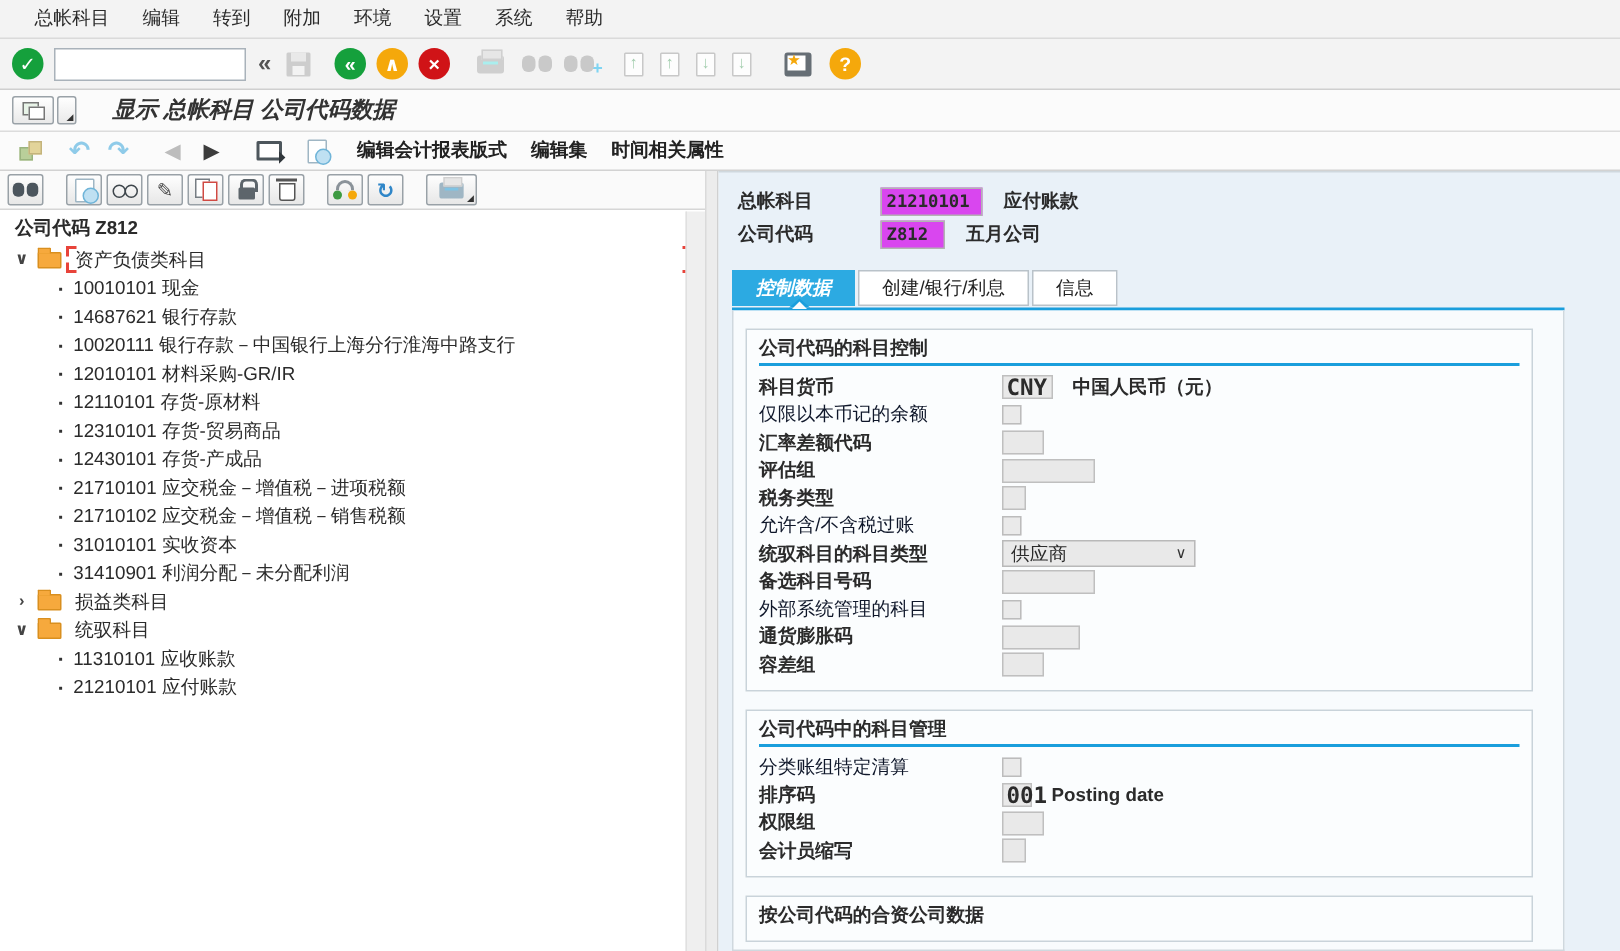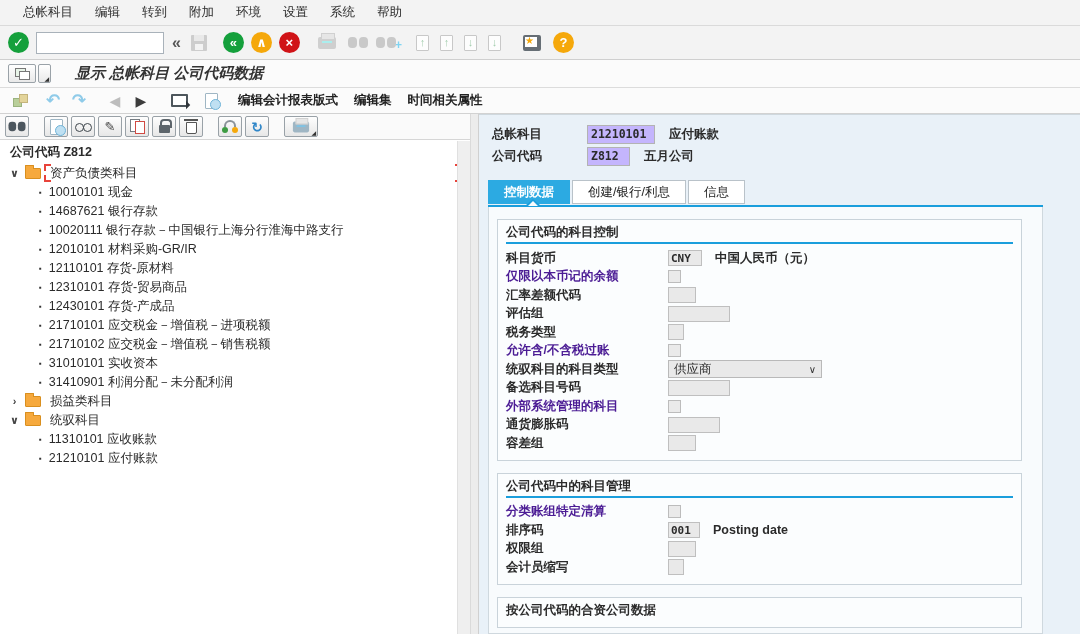"21210101" .hf-value { background: #c4b5fd -> #d946ef }
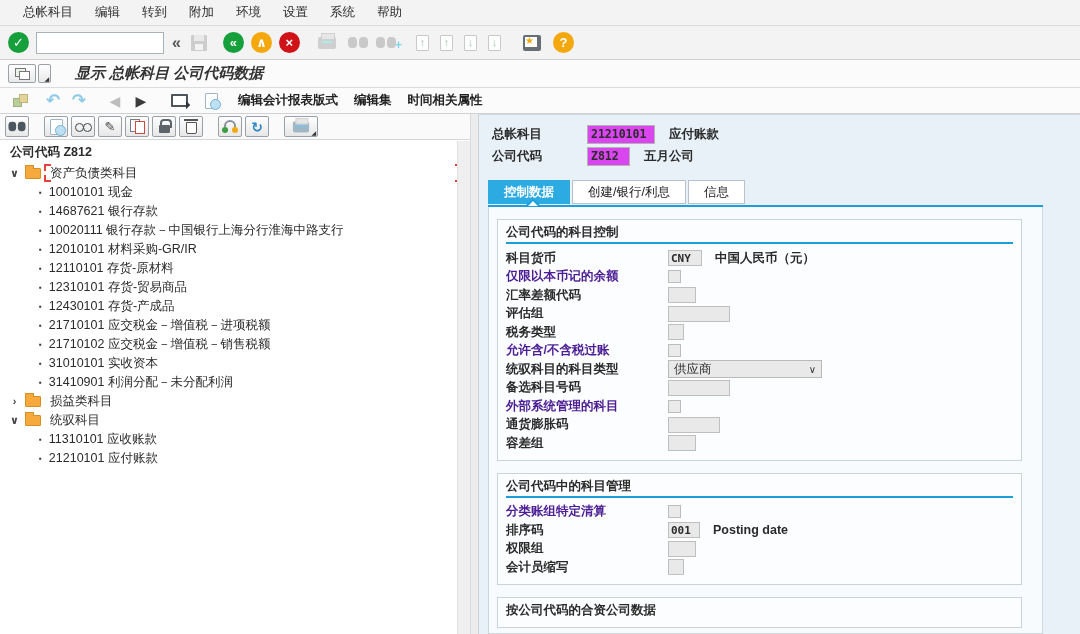"控制数据" .tab.active { font-style: none -> italic }
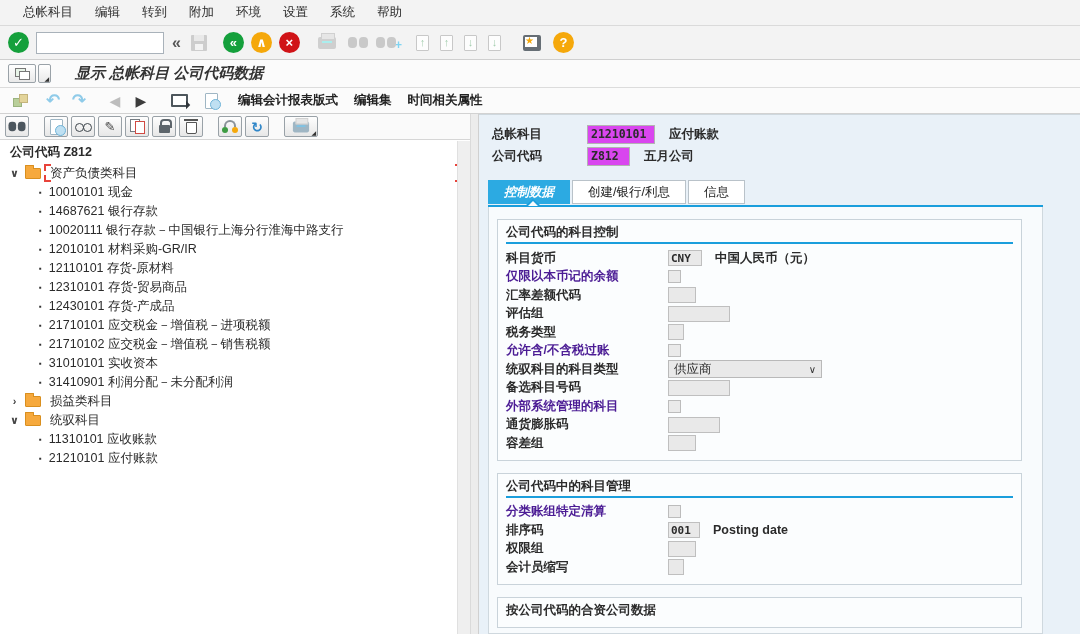"CNY" .ibox { font-size: 11px -> 15px }
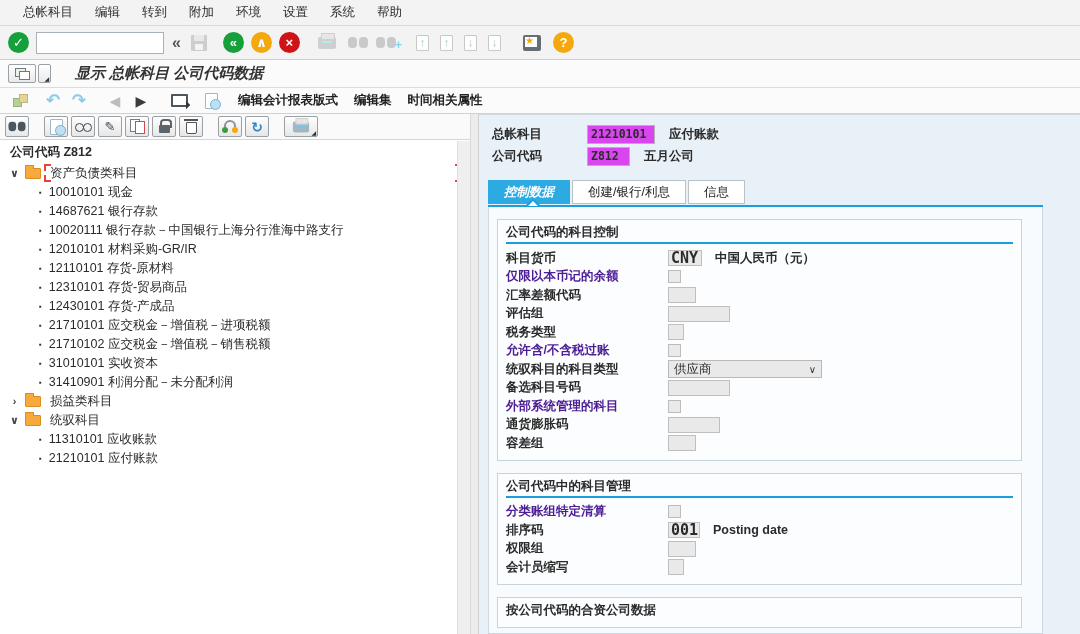"仅限以本币记的余额" .flabel.muted { color: #4c1d95 -> #0f172a; font-weight: 700 -> 400 }
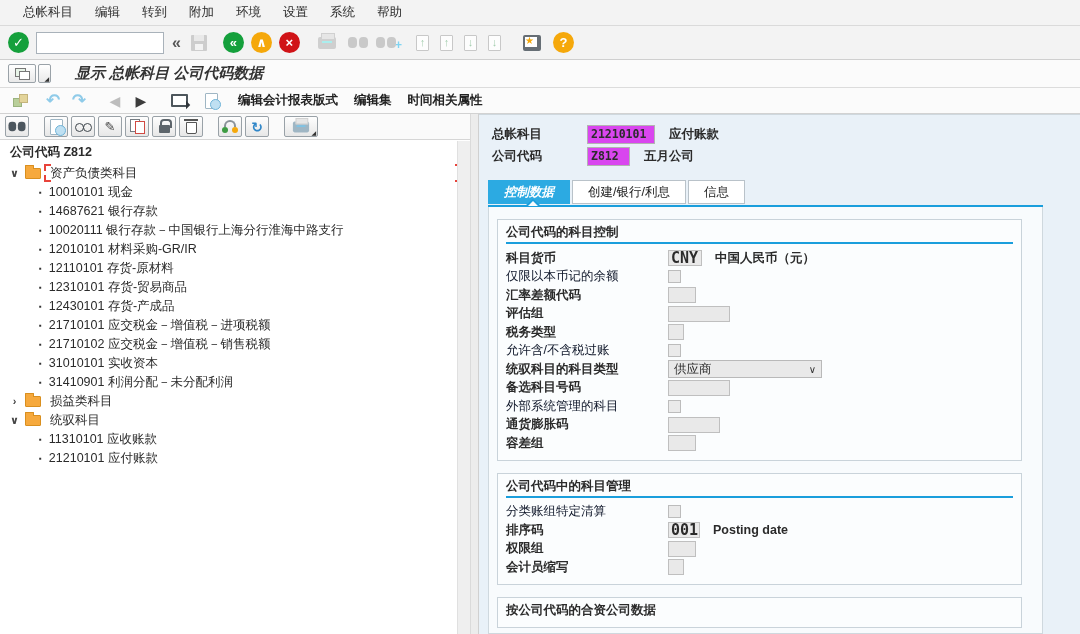"供应商" span.select { width: 154px -> 129px }
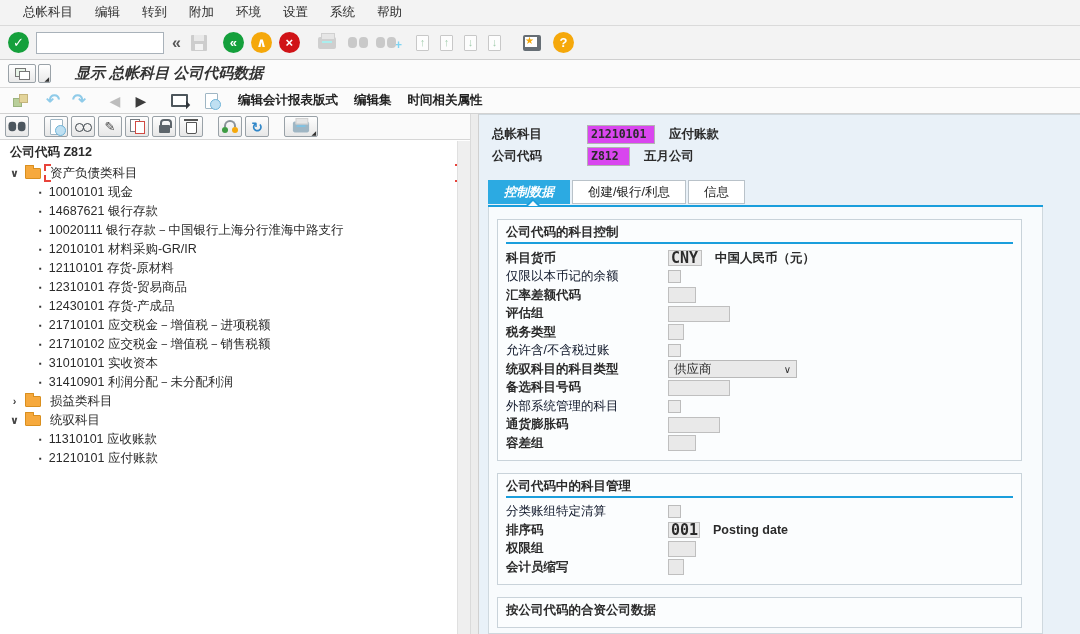"001" span.ibox { width: 32px -> 20px }
